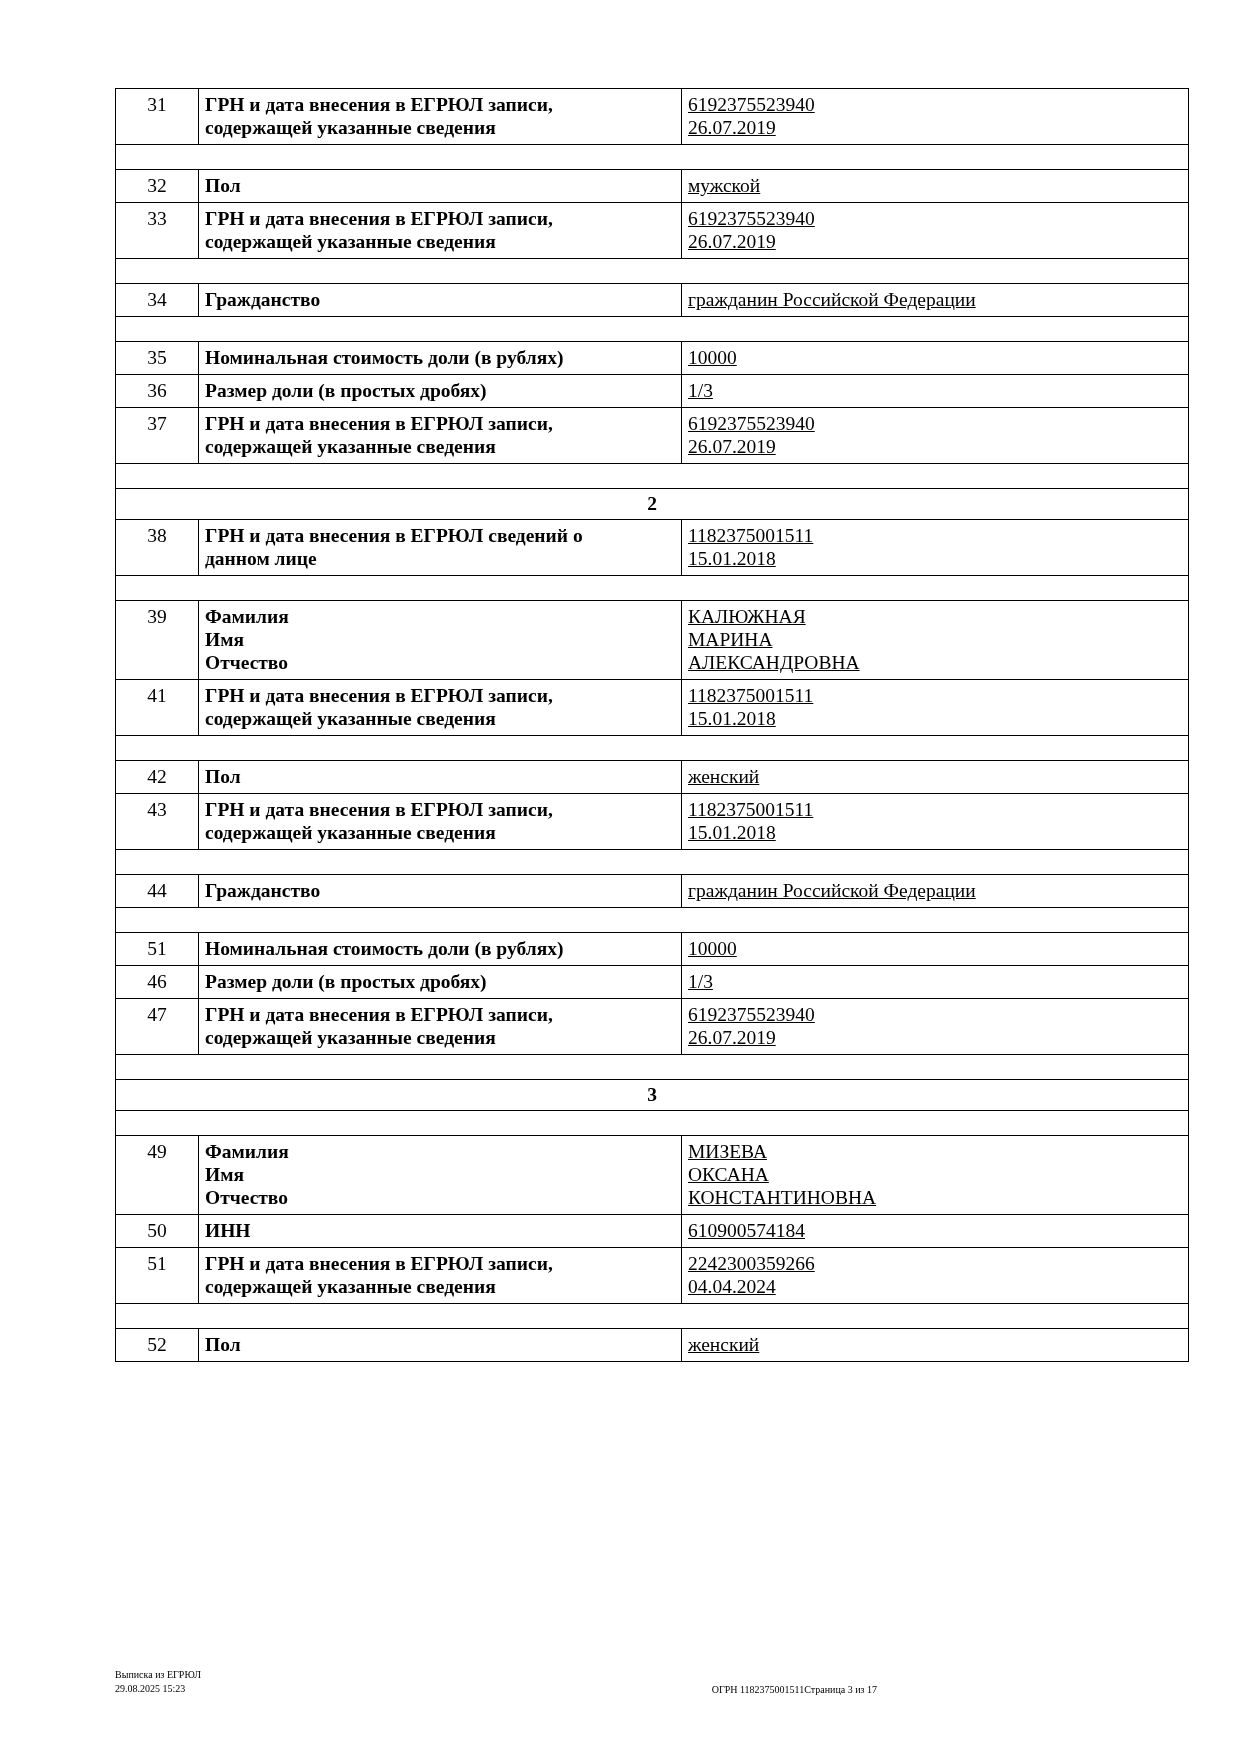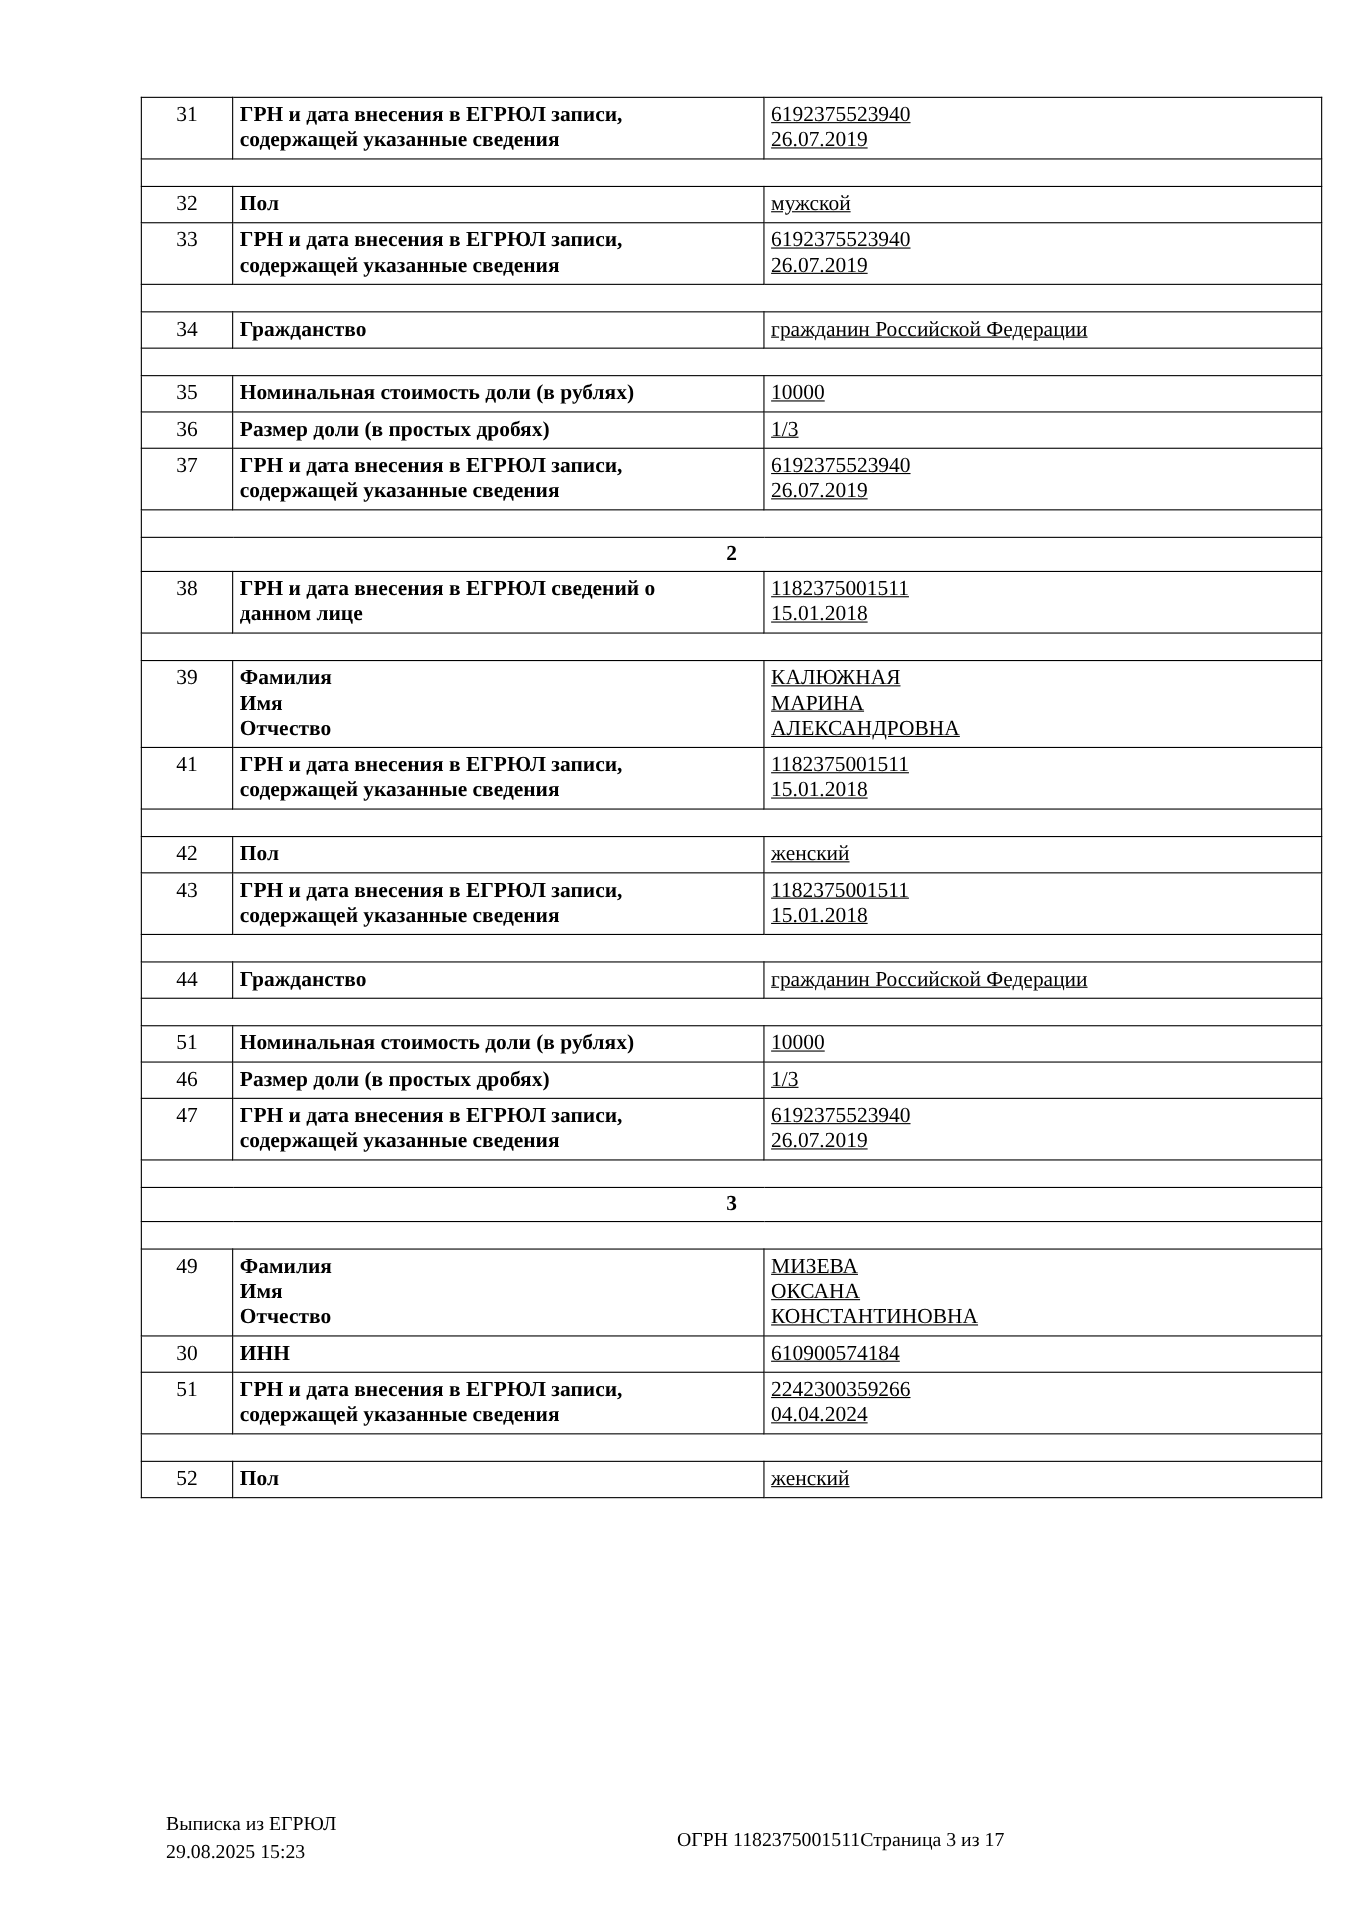"31" .page { margin-left: 36px -> none; padding: 88px 115px 0 92px -> 88px 115px 0 115px }
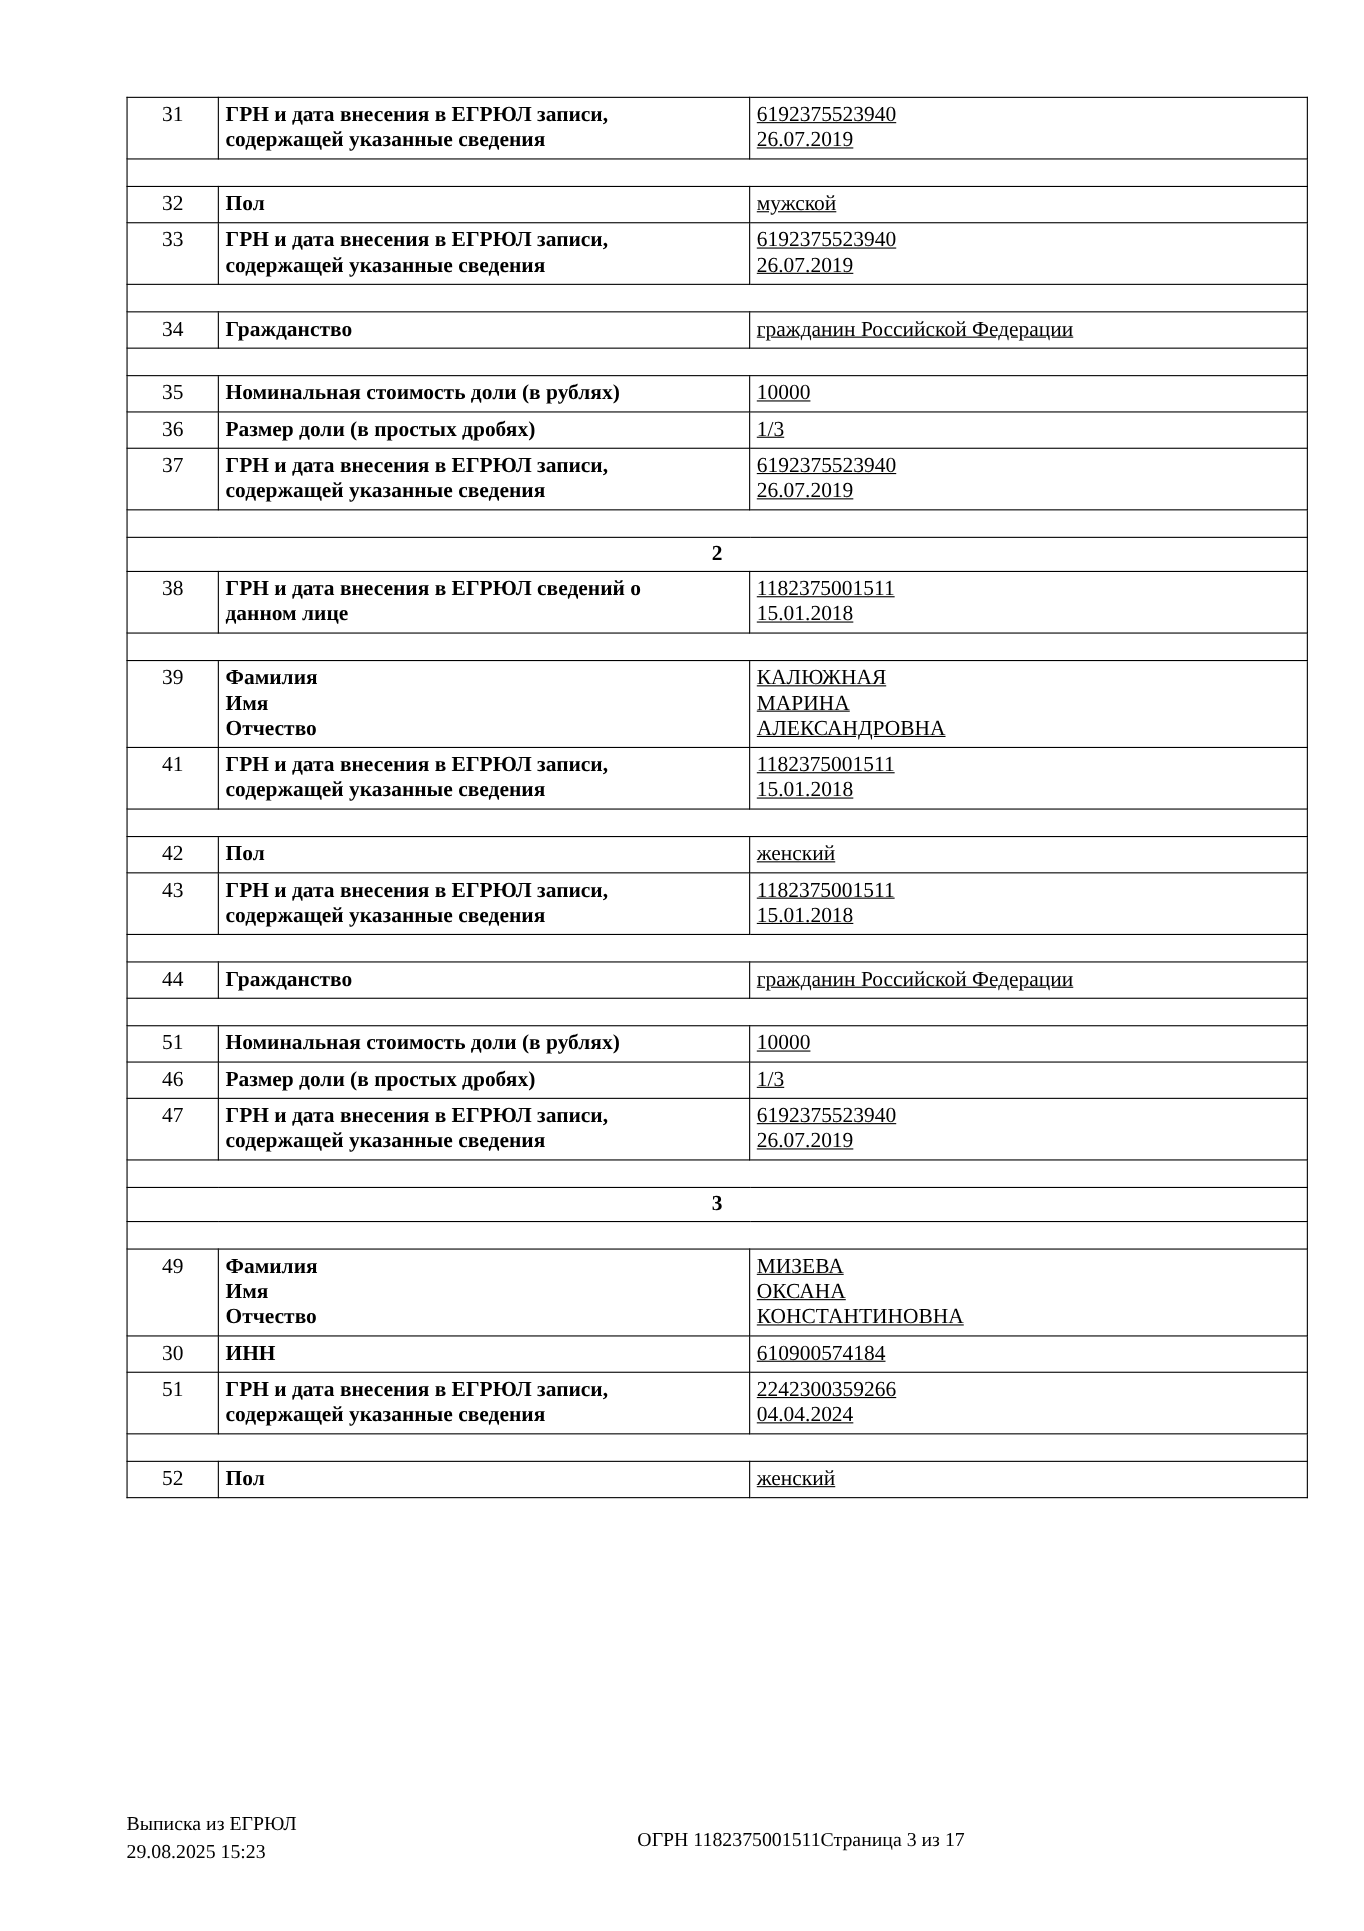"30" td.num { text: 30 -> 50 }
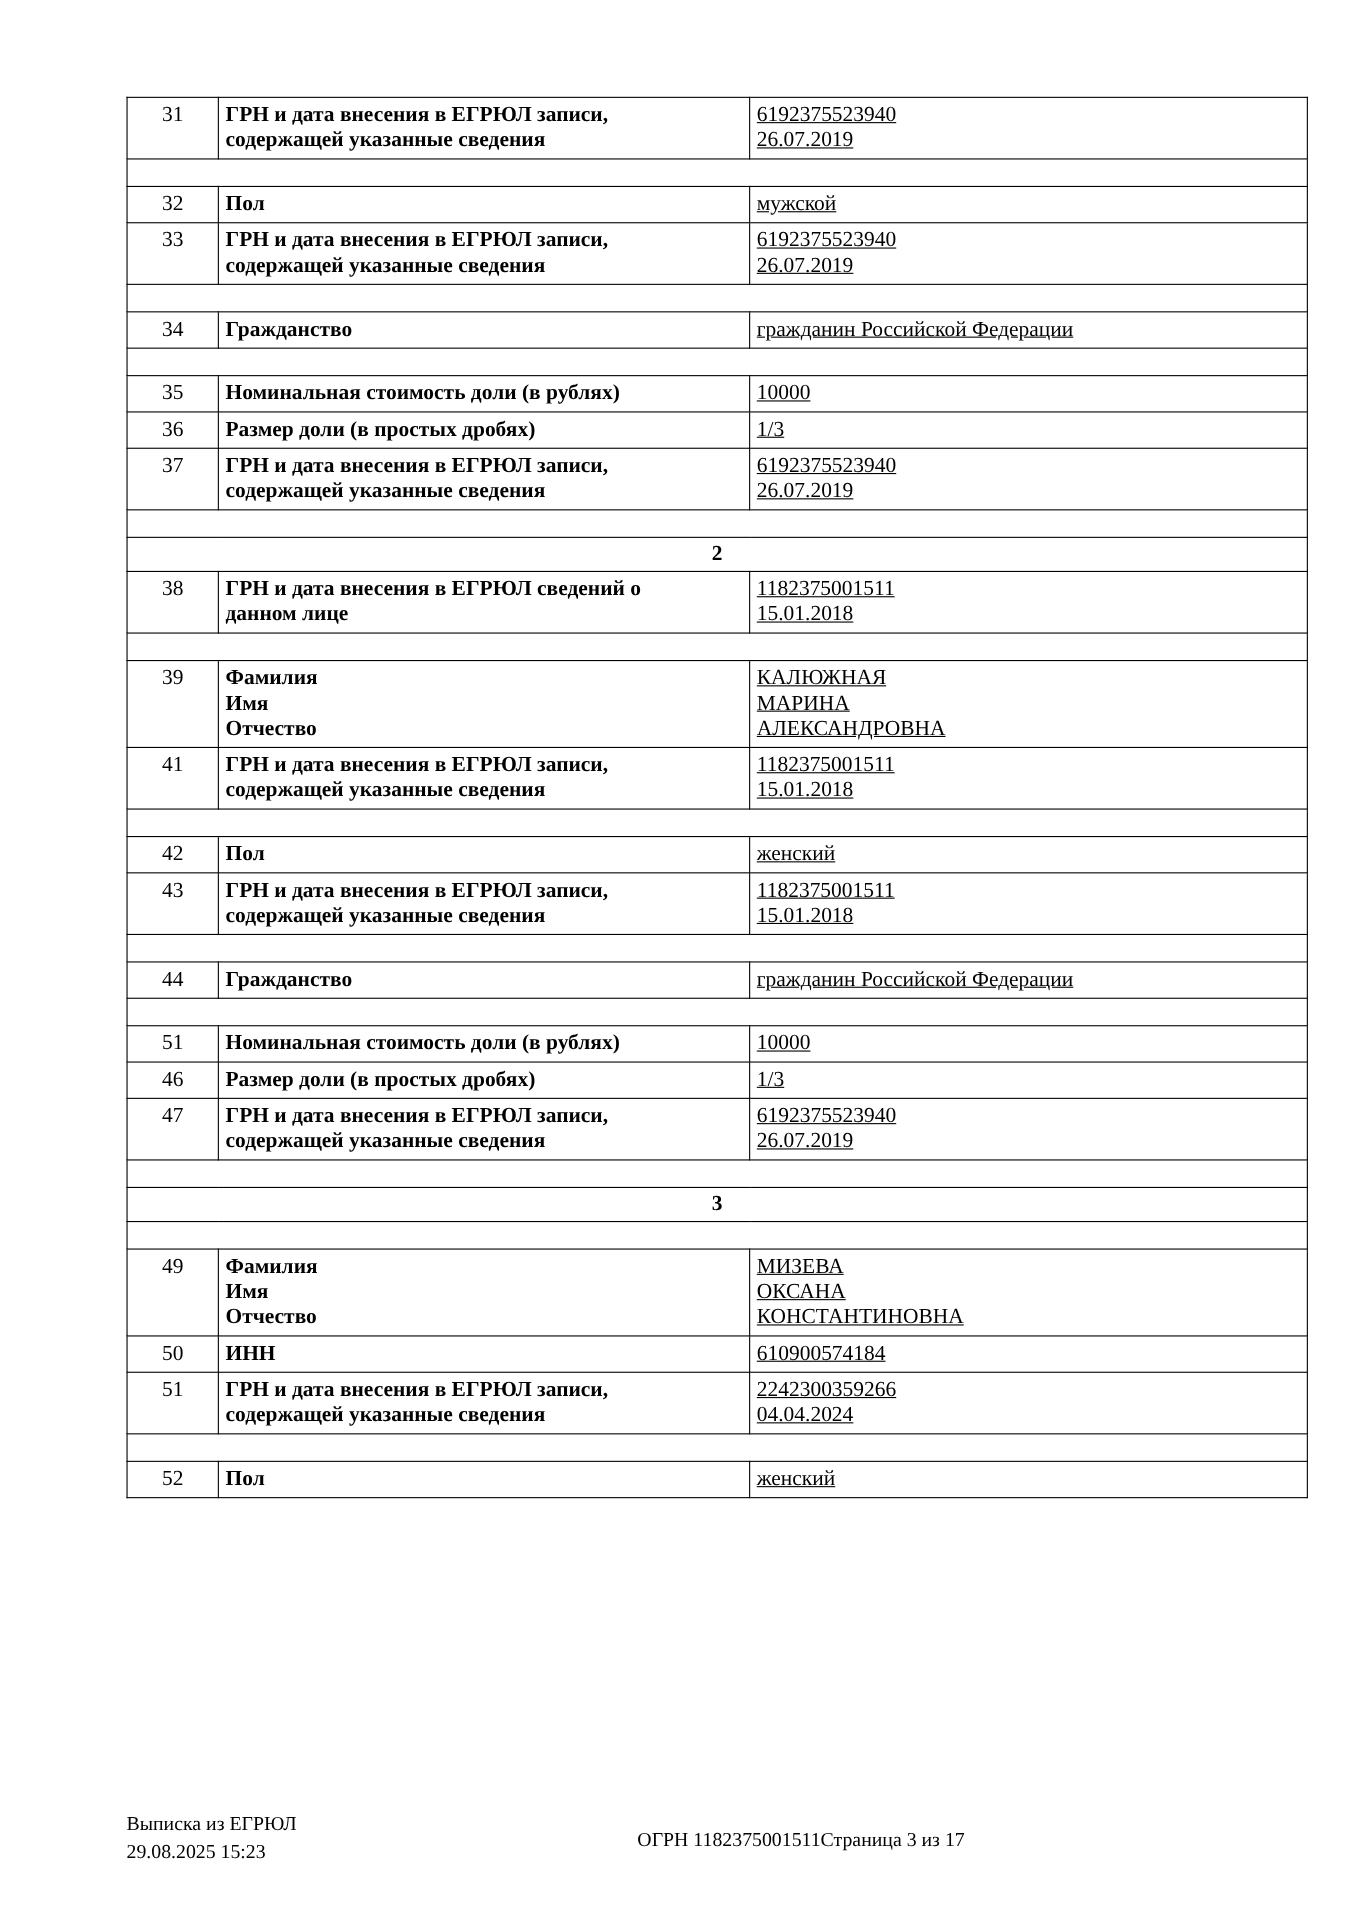"Выписка из ЕГРЮЛ" .footer { font-size: 18px -> 10px }
